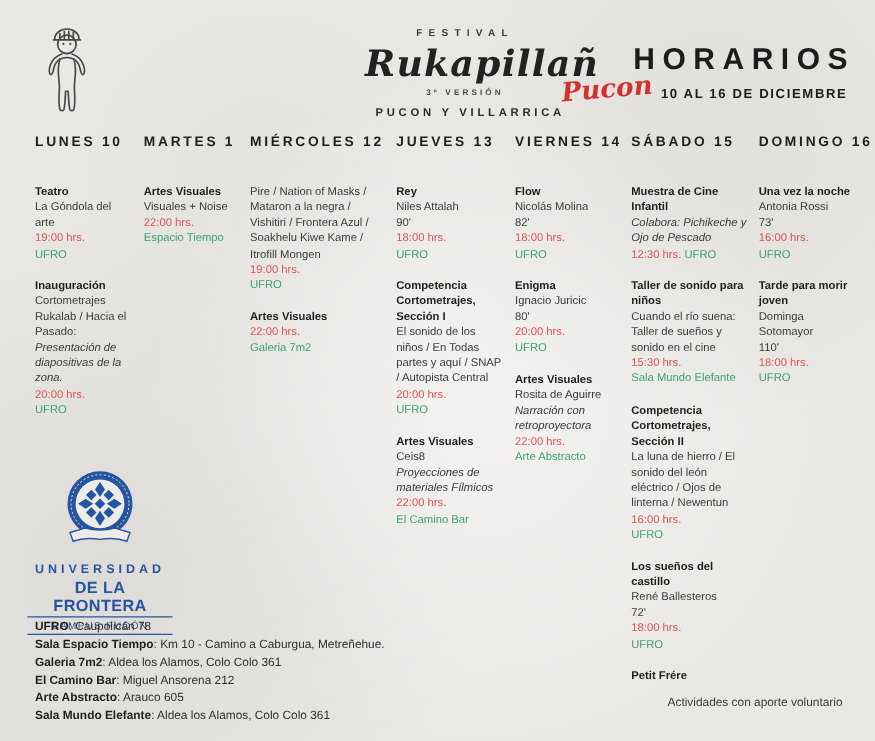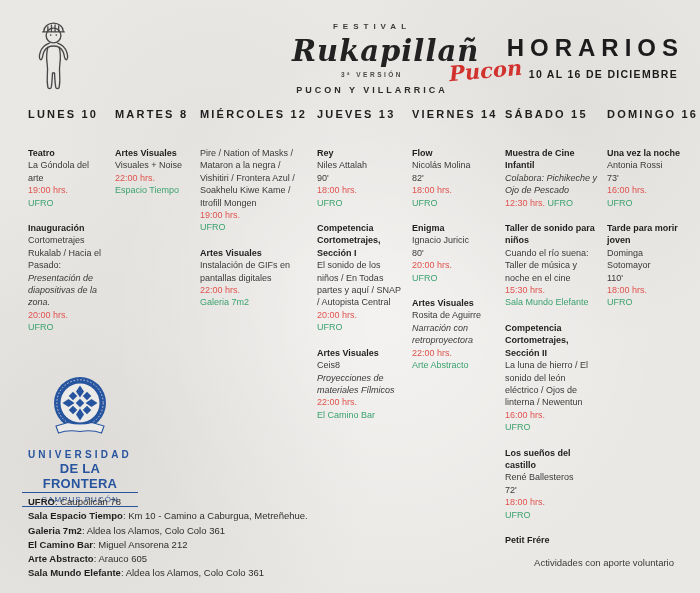"PUCON Y VILLARRICA" .festival-cities { text-align: none -> right }
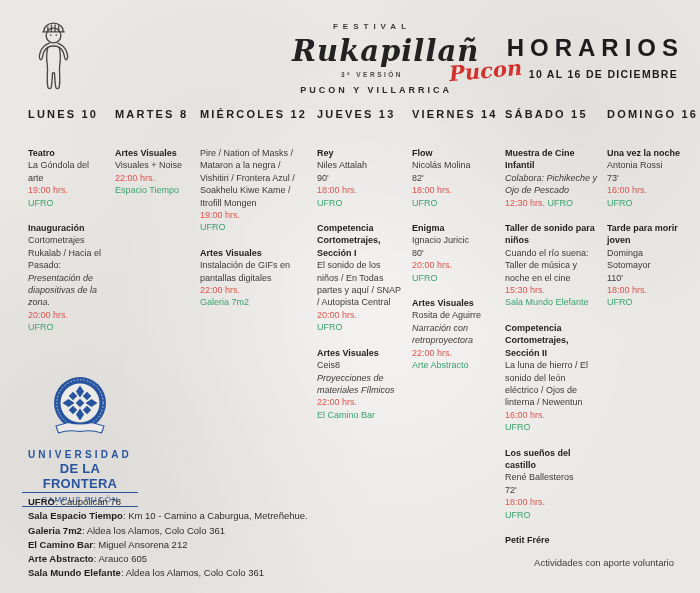"MARTES 8" div.day-header { text: 8 -> 1 }
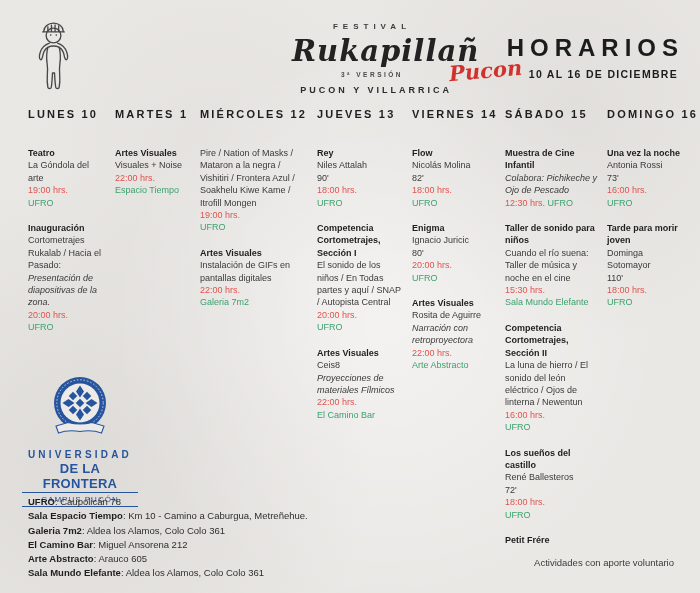"Cuando el río suena: Taller" div.event-line { text: música y noche -> sueños y sonido }
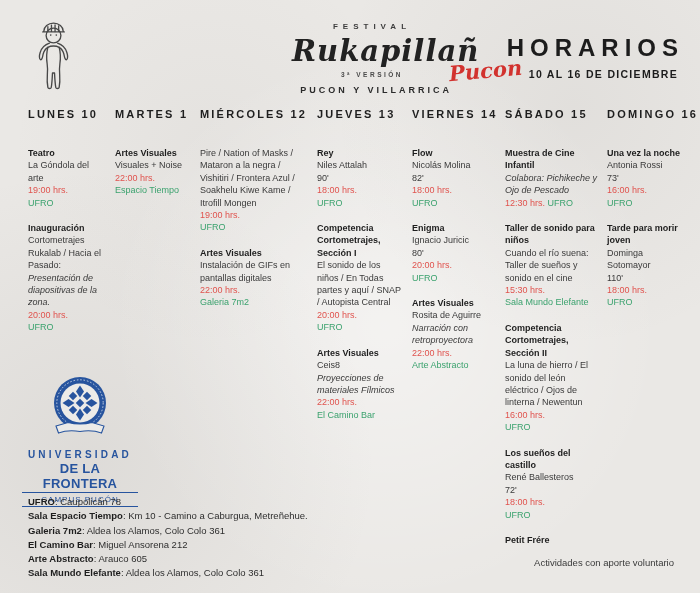"Instalación de GIFs en pantallas" div.event-line { html: <div>Instalación de GIFs en pantallas digitales</div> -> none }
